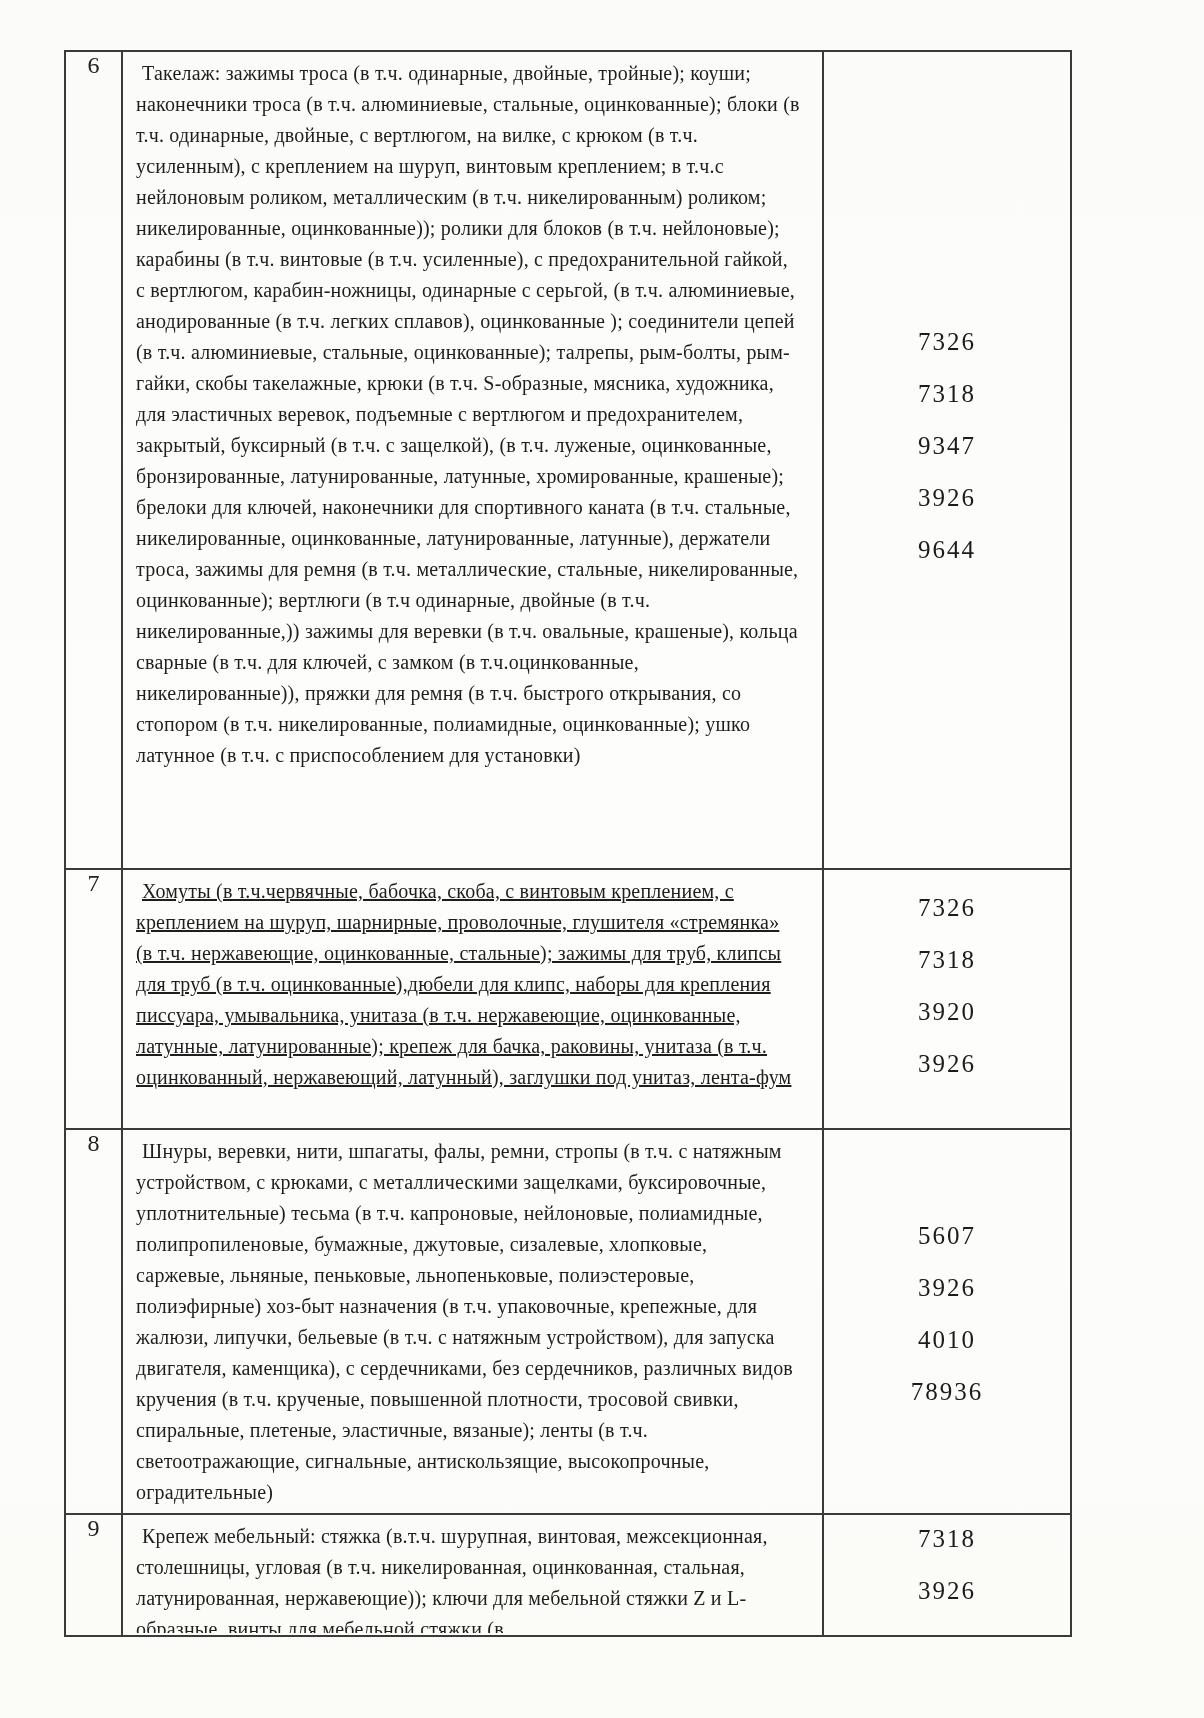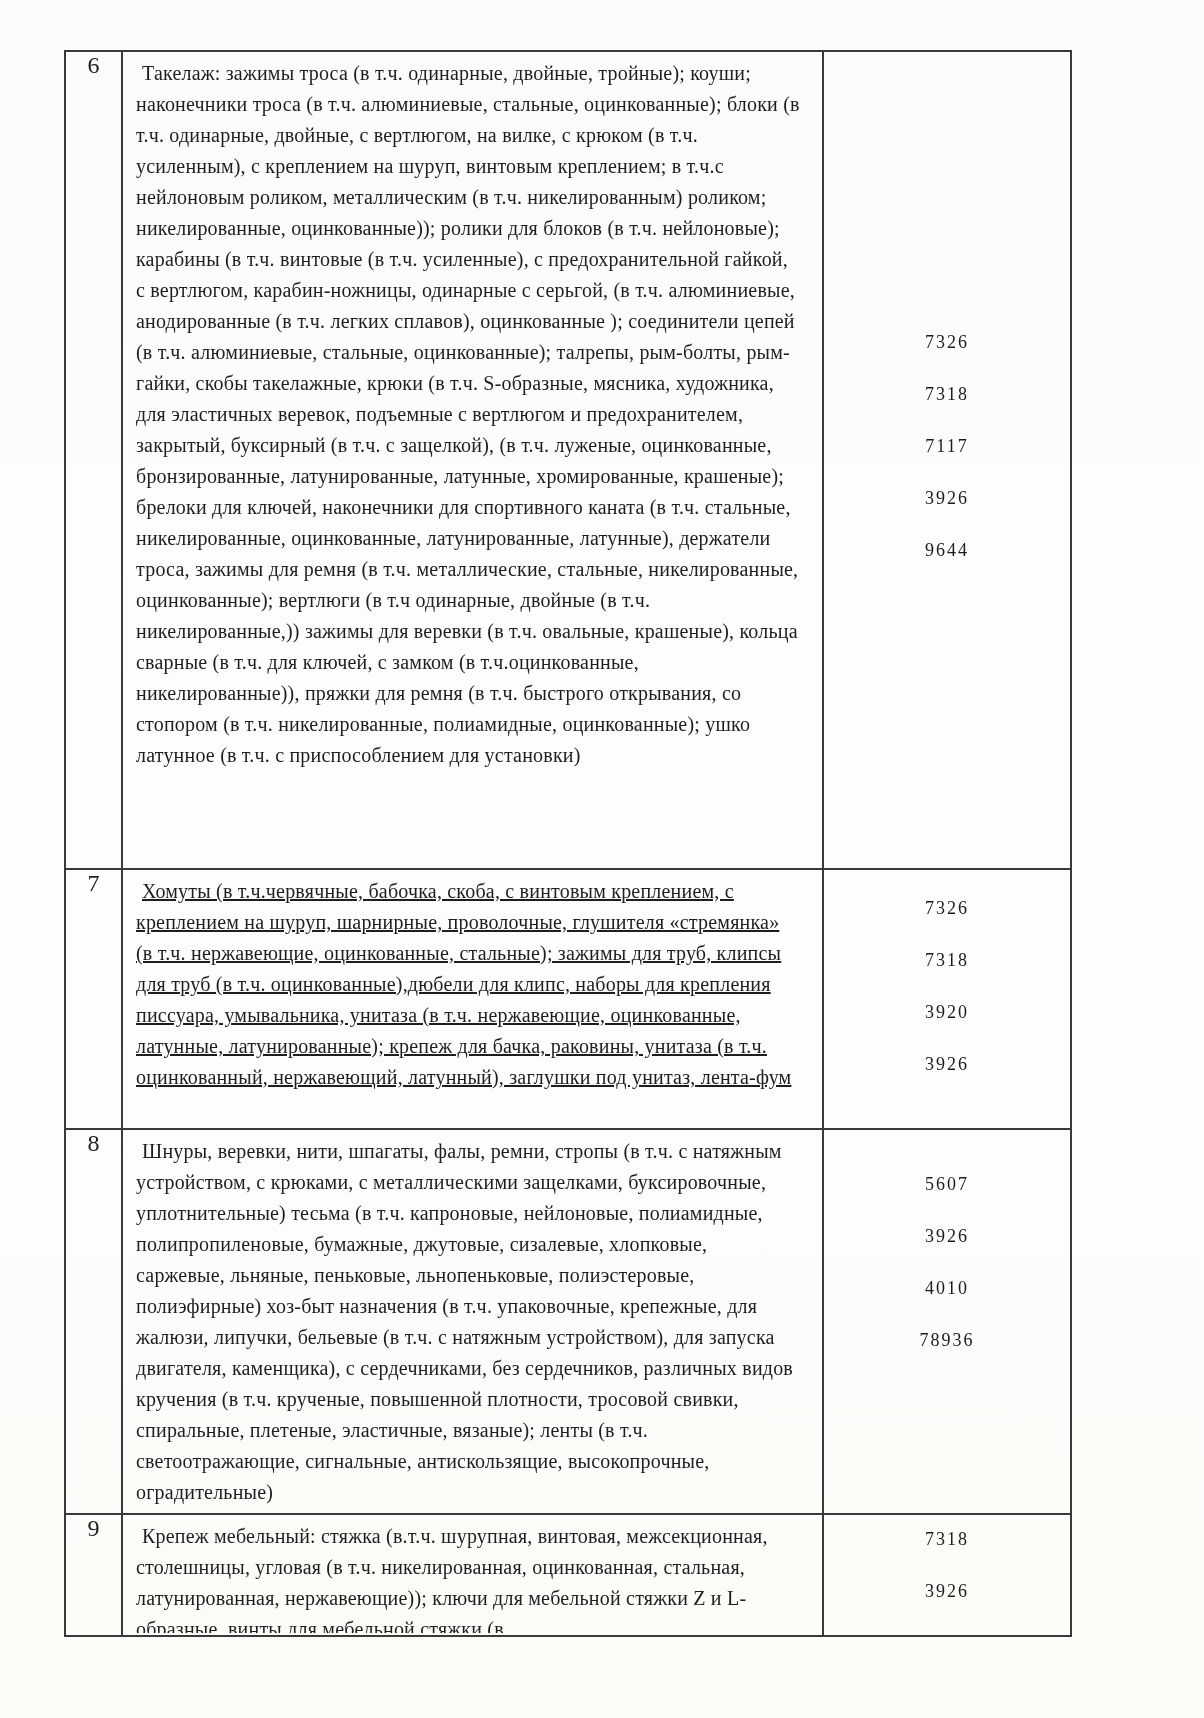"7326" td.codes-cell { font-size: 18px -> 25px }
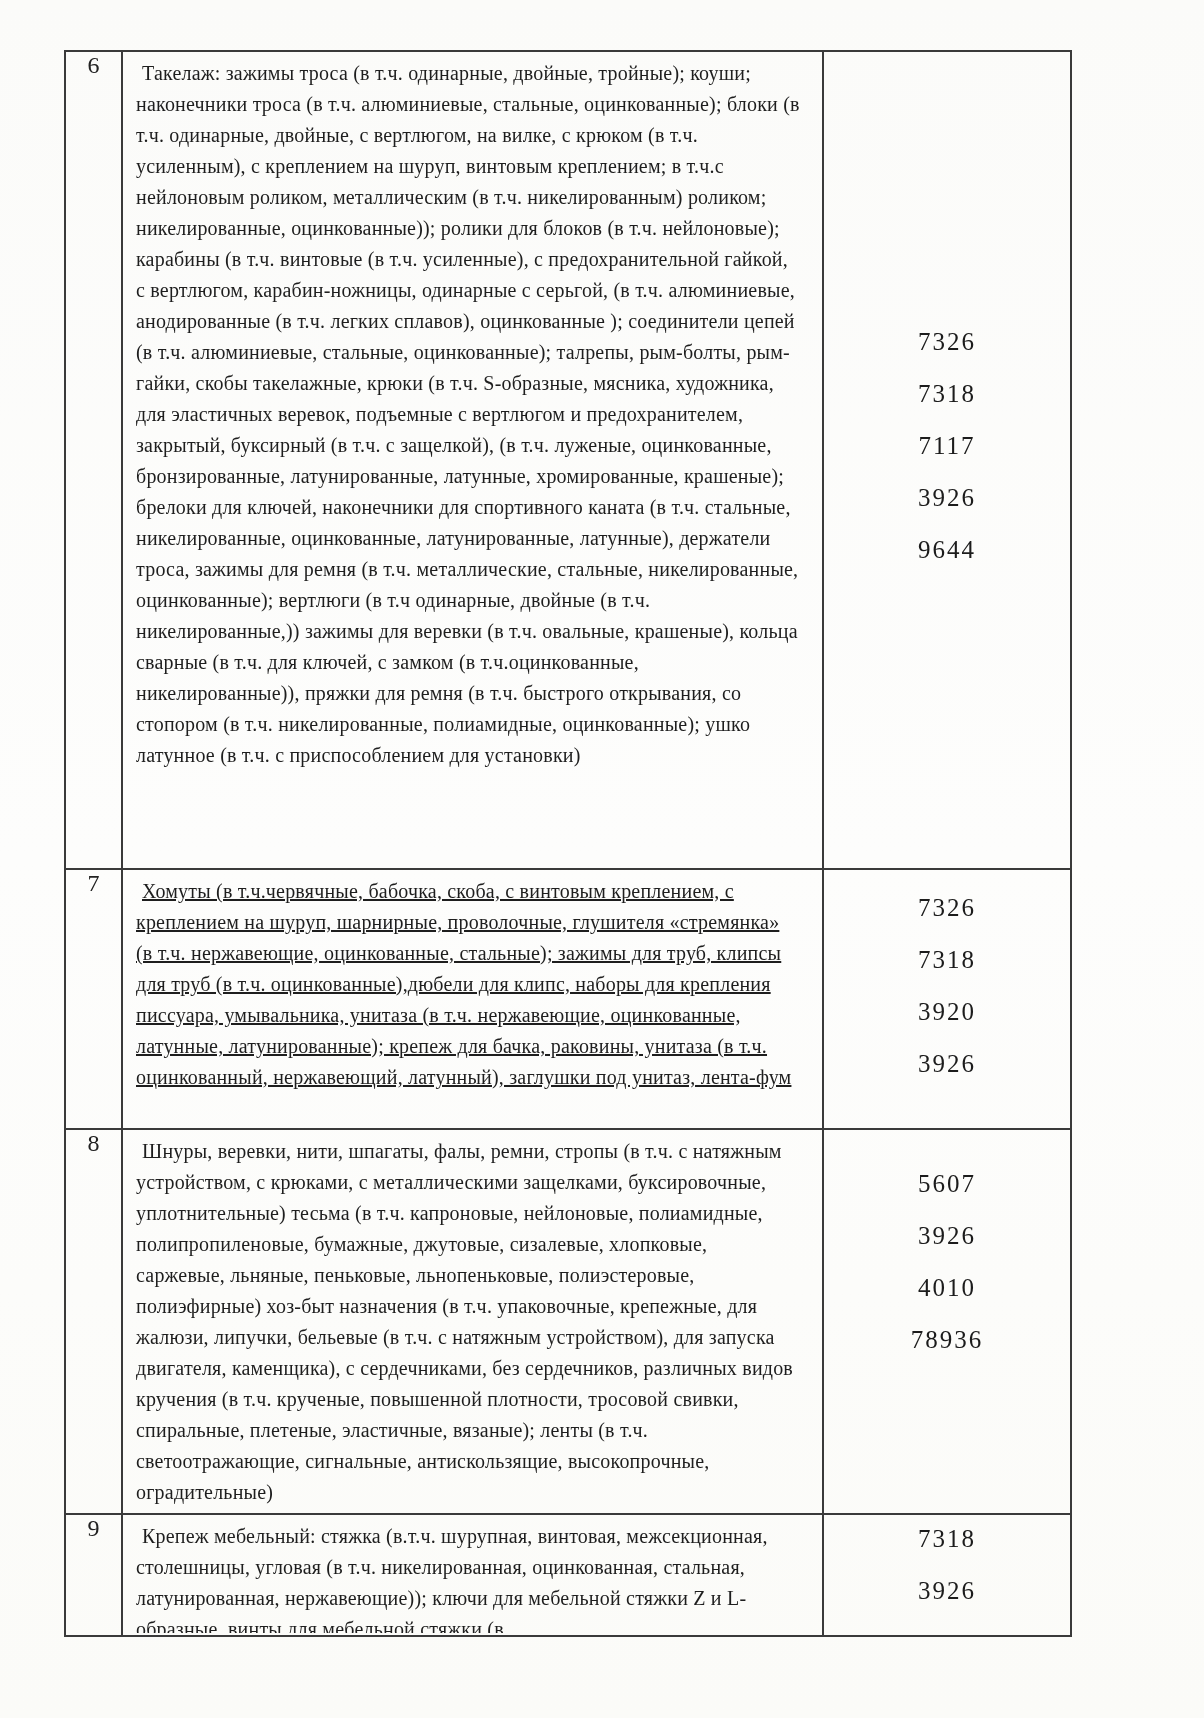"7117" span.code { text: 7117 -> 9347 }
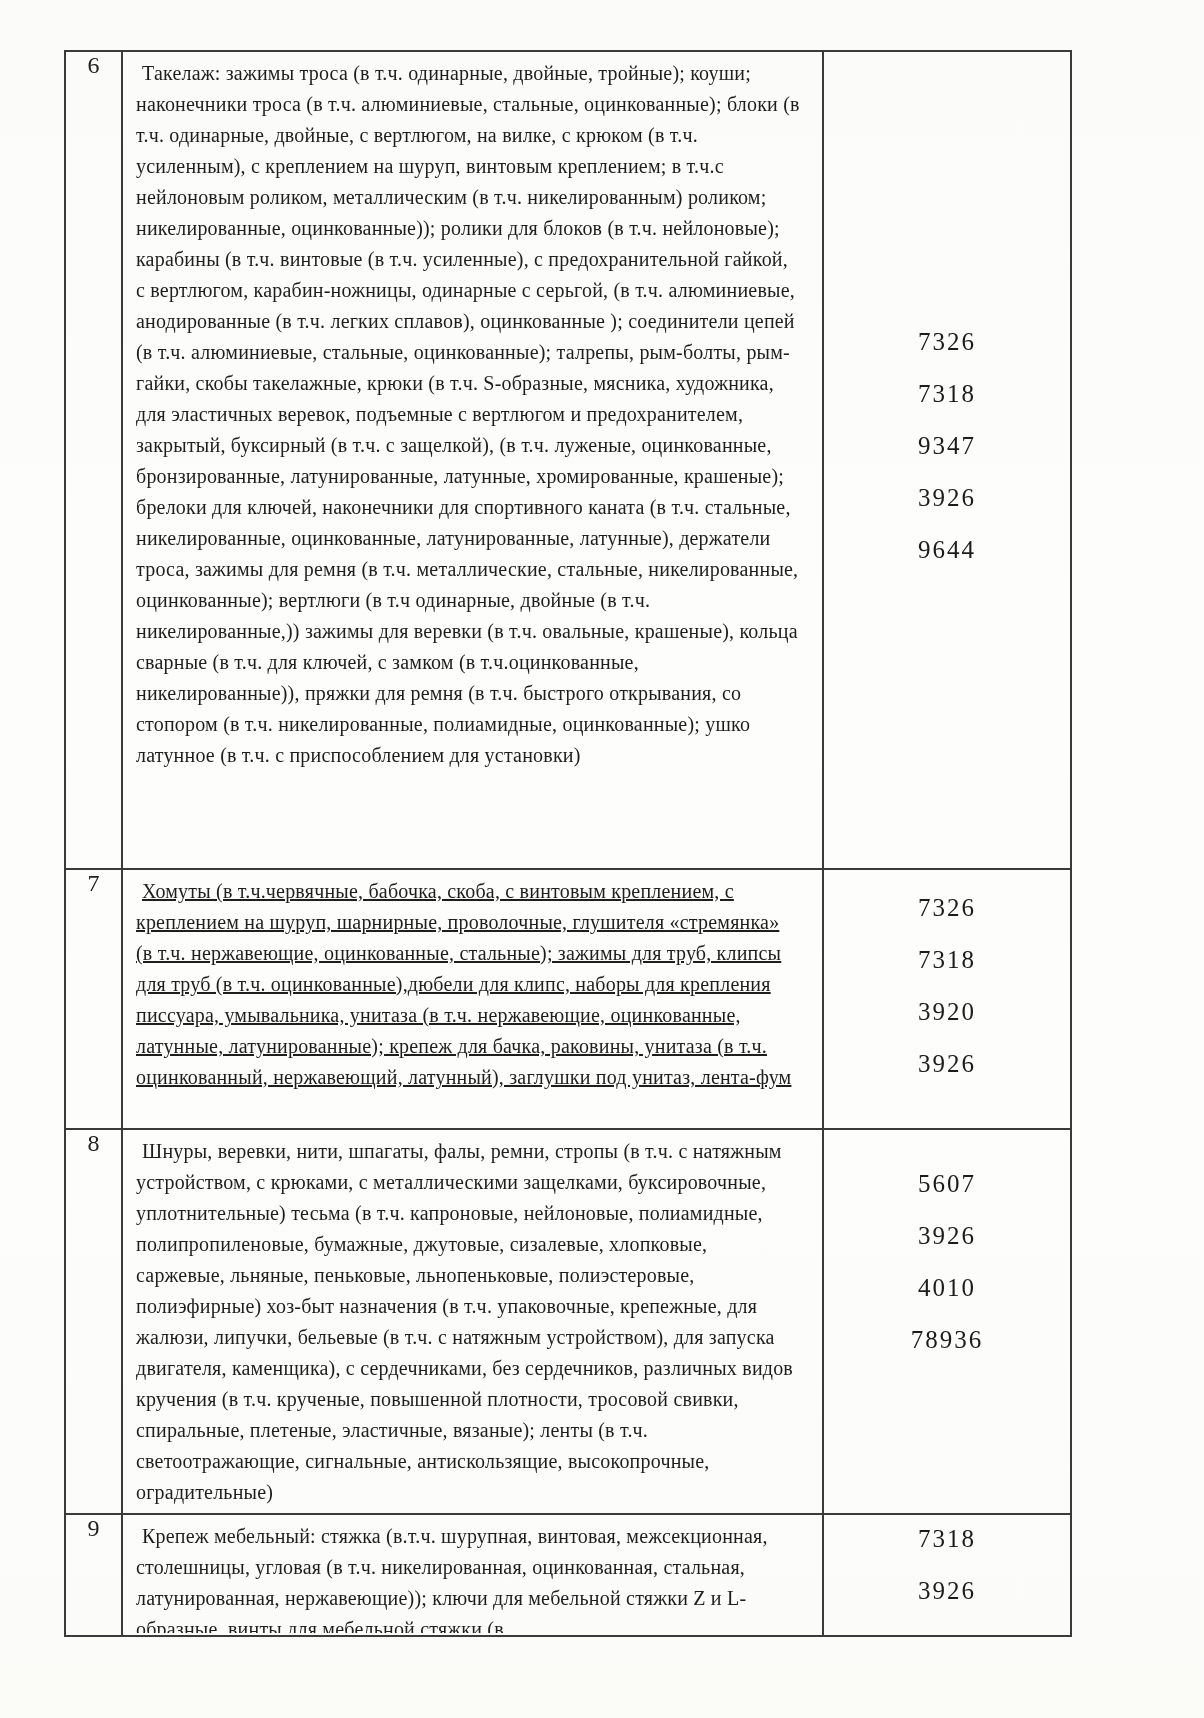"5607" .r8 .codes-stack { padding-top: 40px -> 92px }
